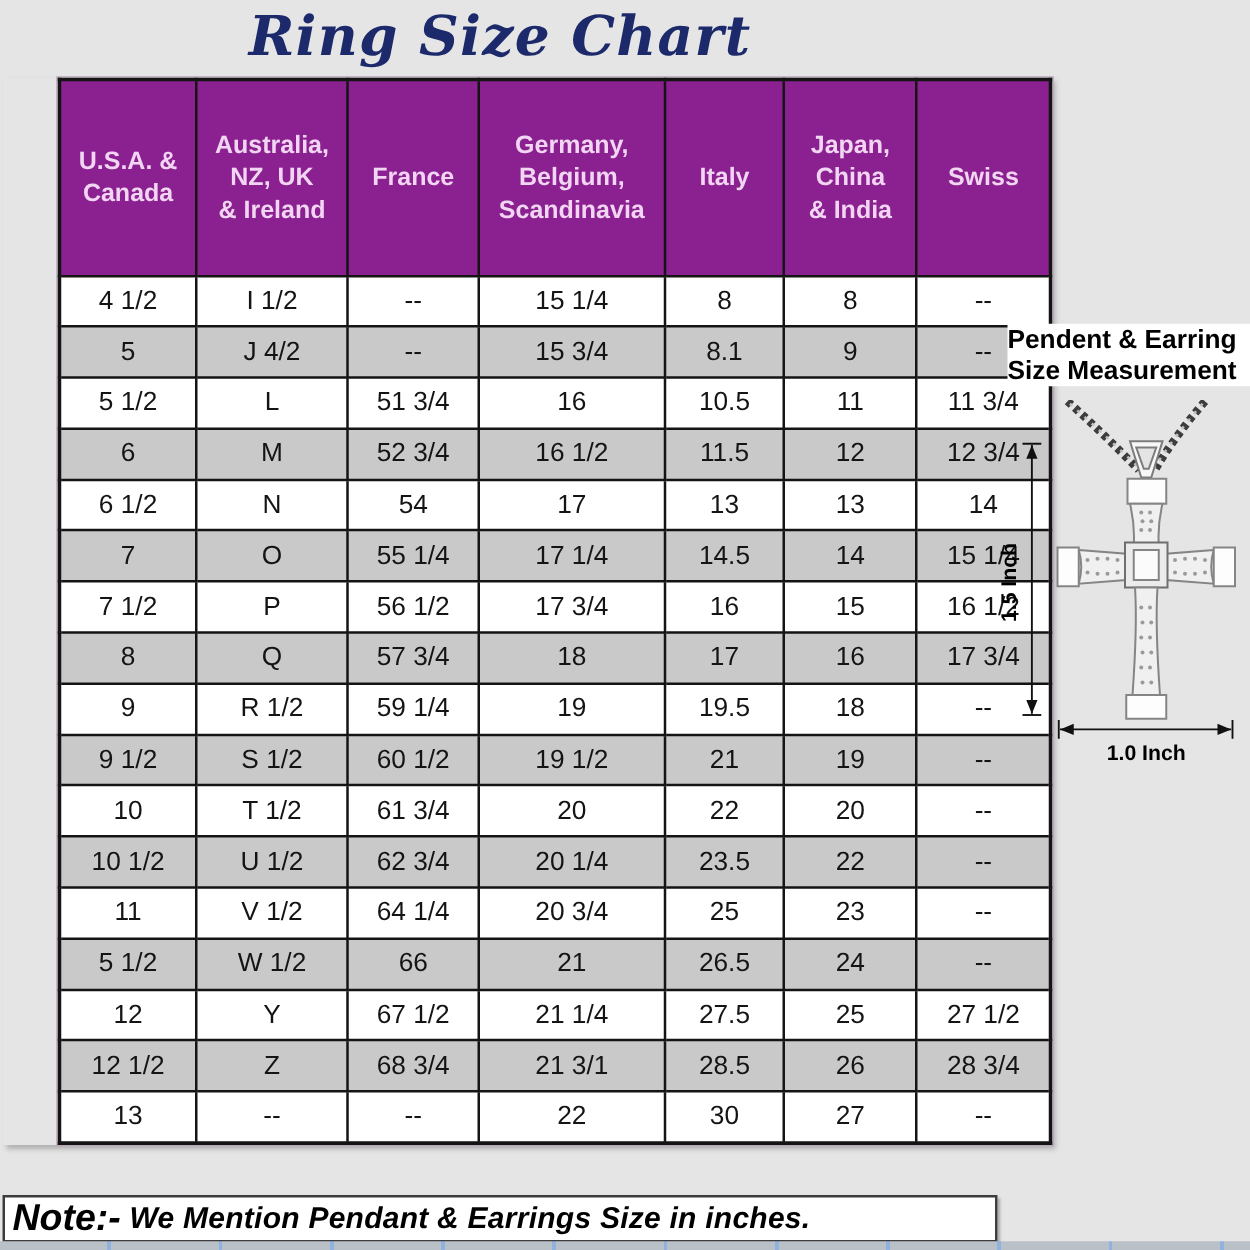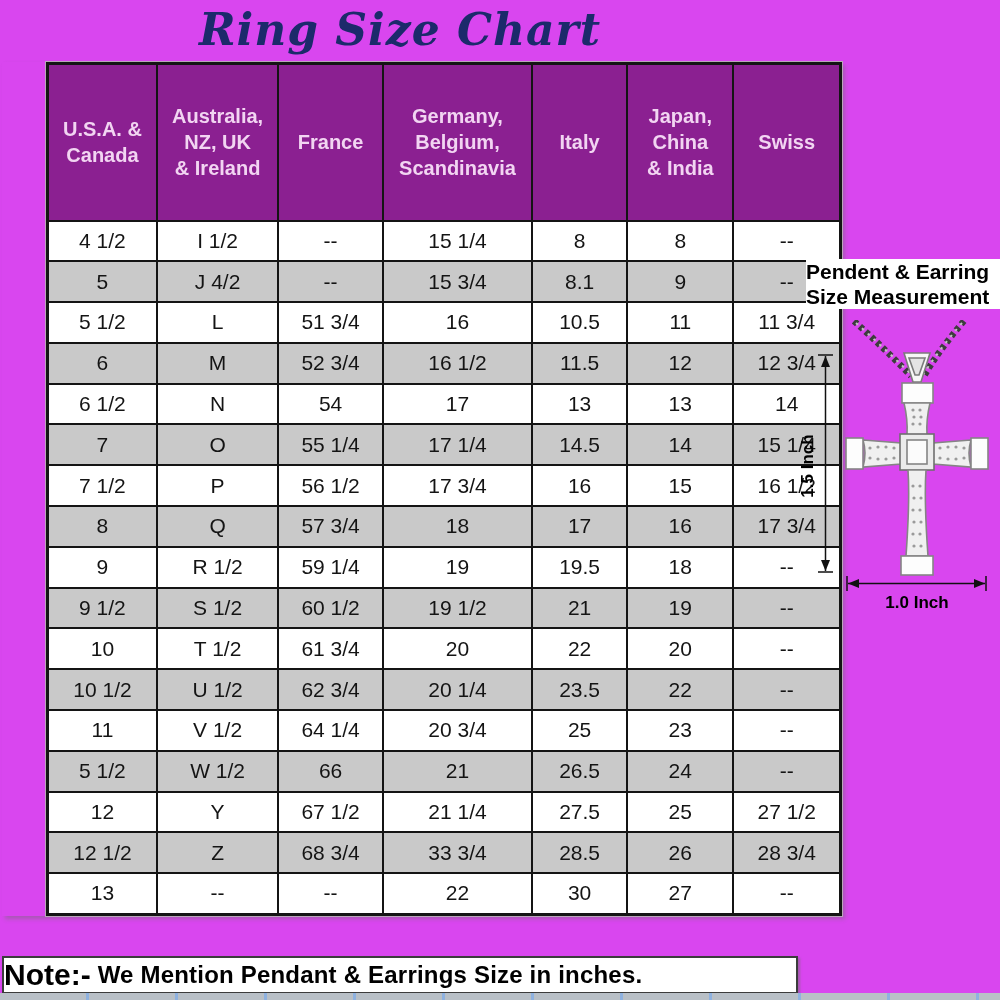"Ring Size Chart" .page { background: #d946ef -> #e5e5e5 }
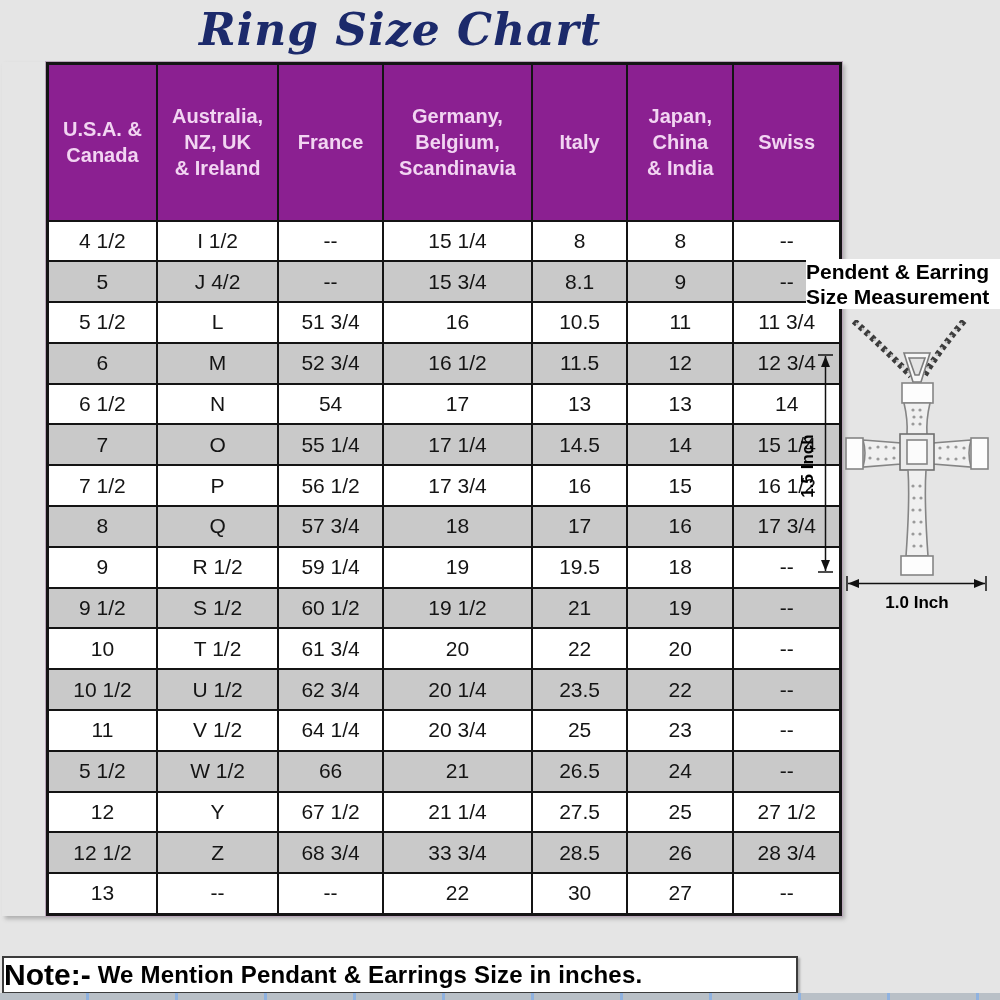"33 3/4" td { text: 33 3/4 -> 21 3/1 }
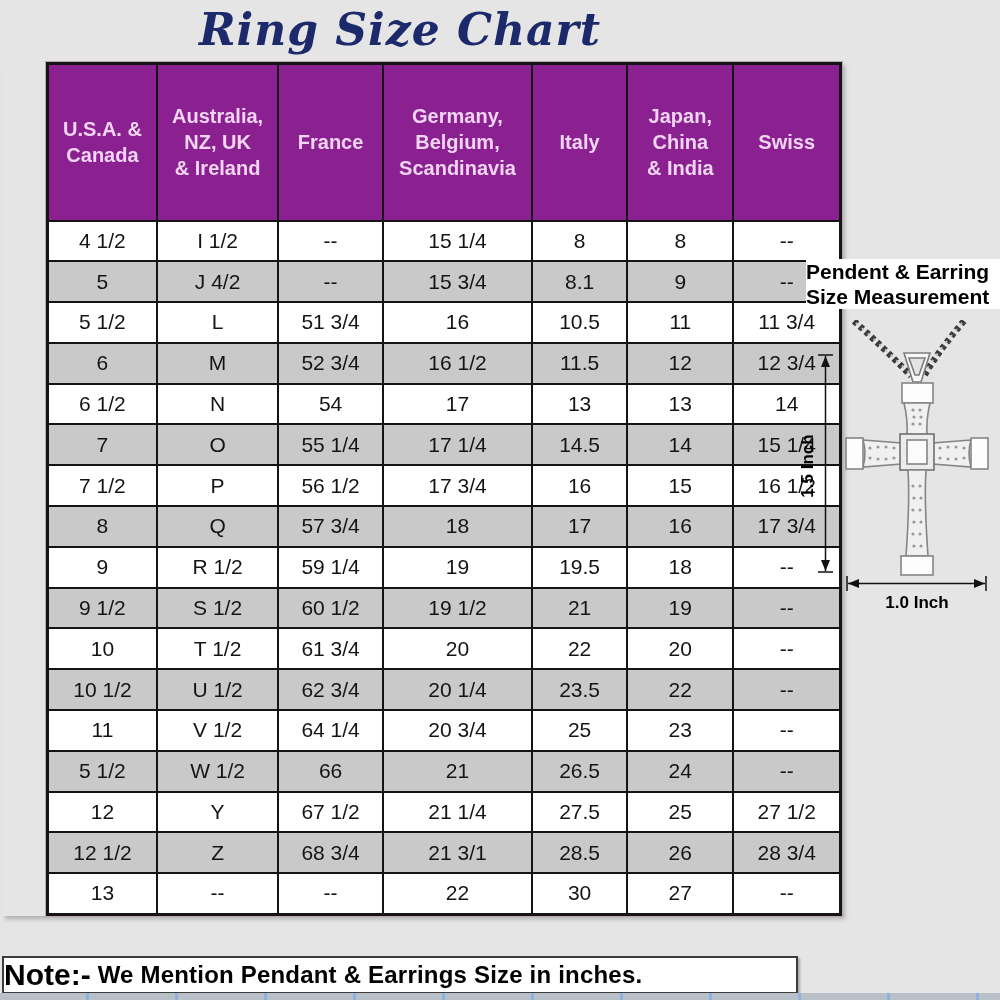"Note:-" .note-bar { font-style: none -> italic; padding-left: none -> 6px }
